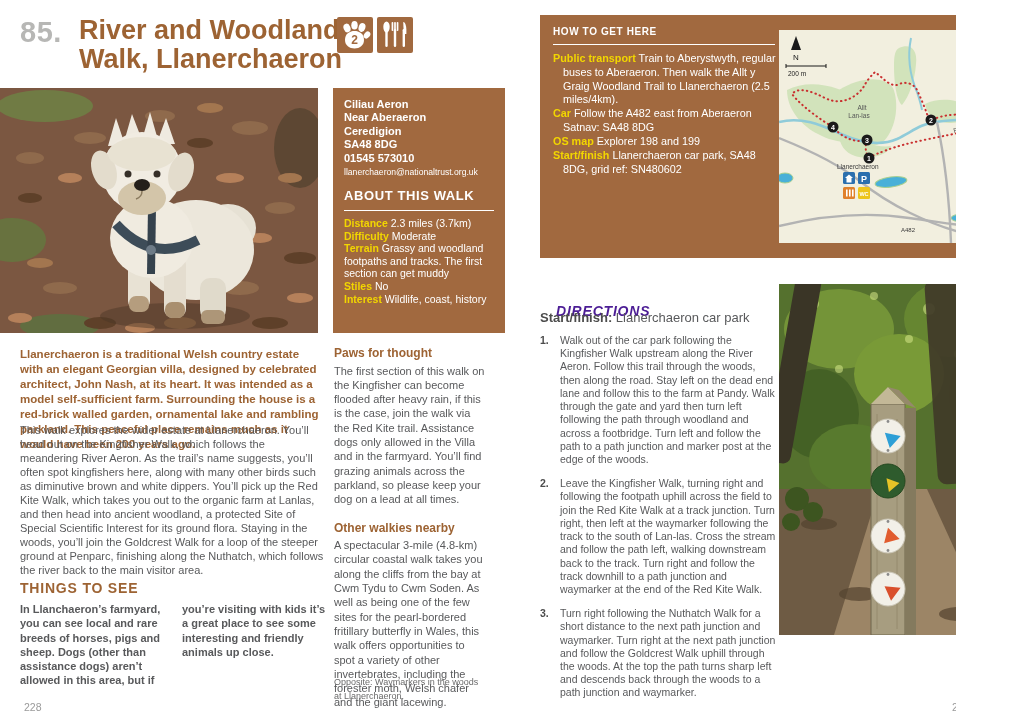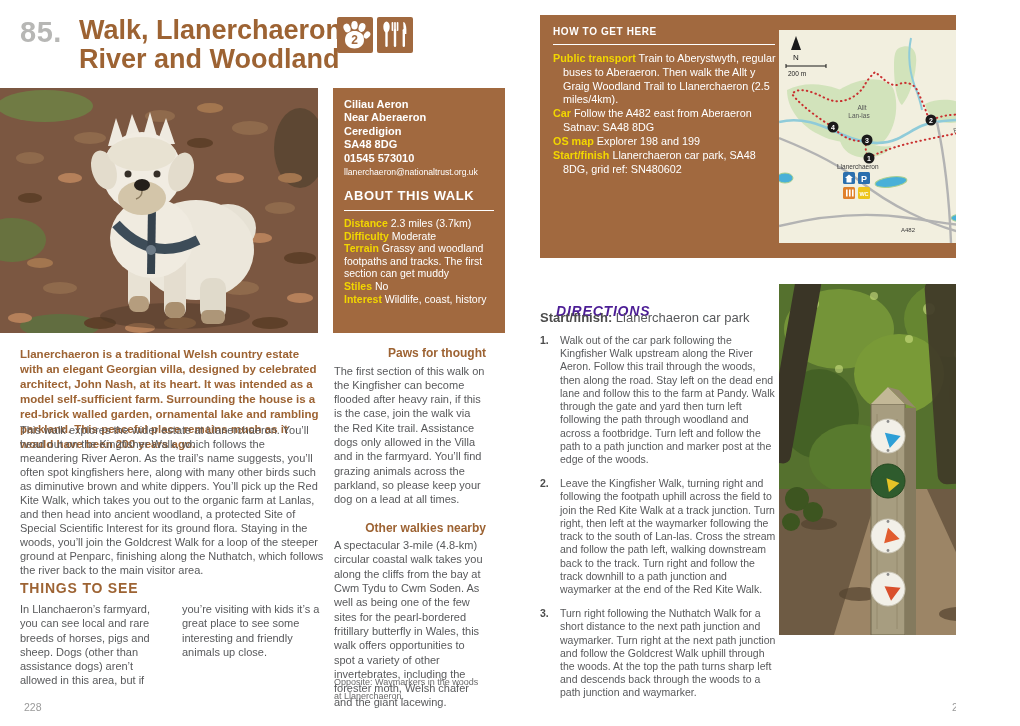"Walk, Llanerchaeron" div { order: before "River and Woodland" -> after "River and Woodland" }
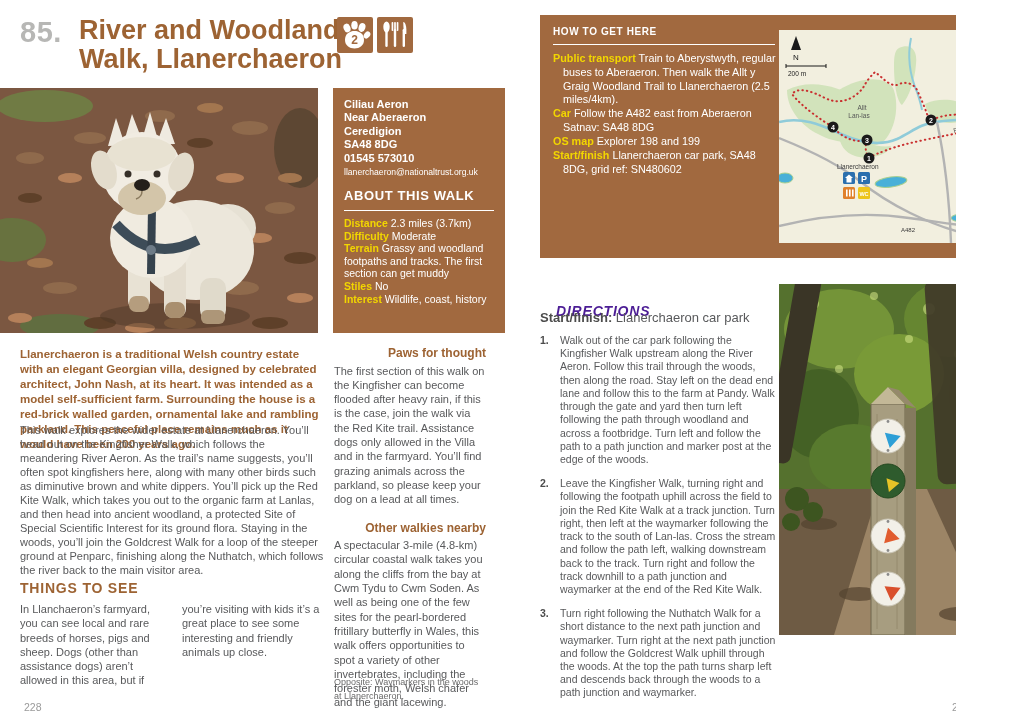"Paws for thought" .mid-h { text-align: right -> none }
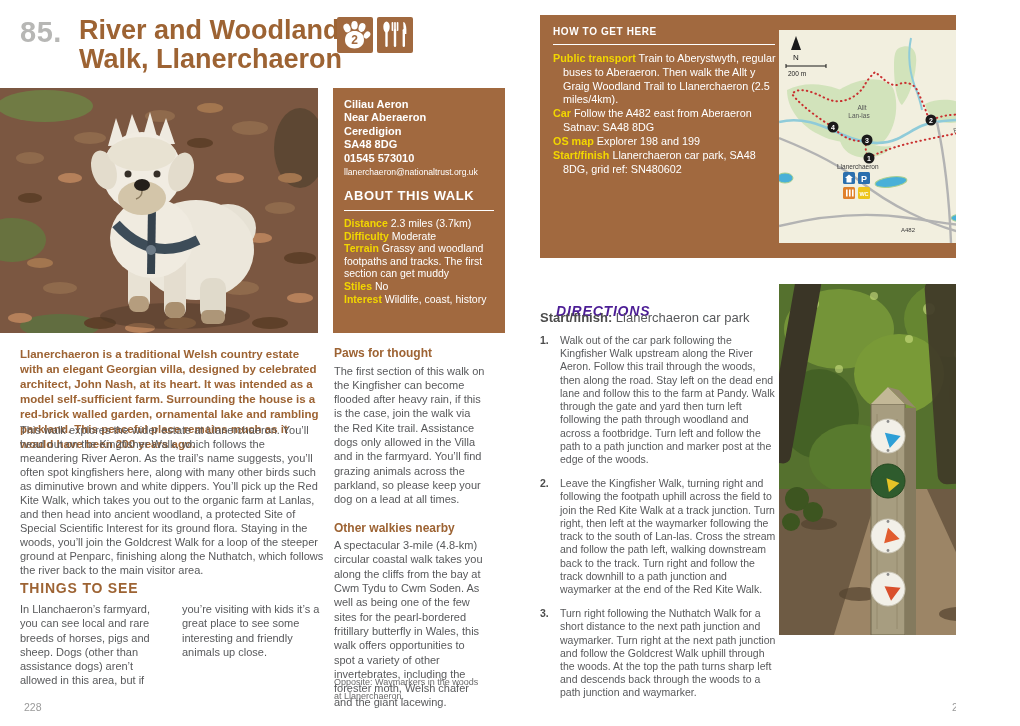"In Llanchaeron’s farmyard, you can" .col2wrap { font-weight: none -> bold }
